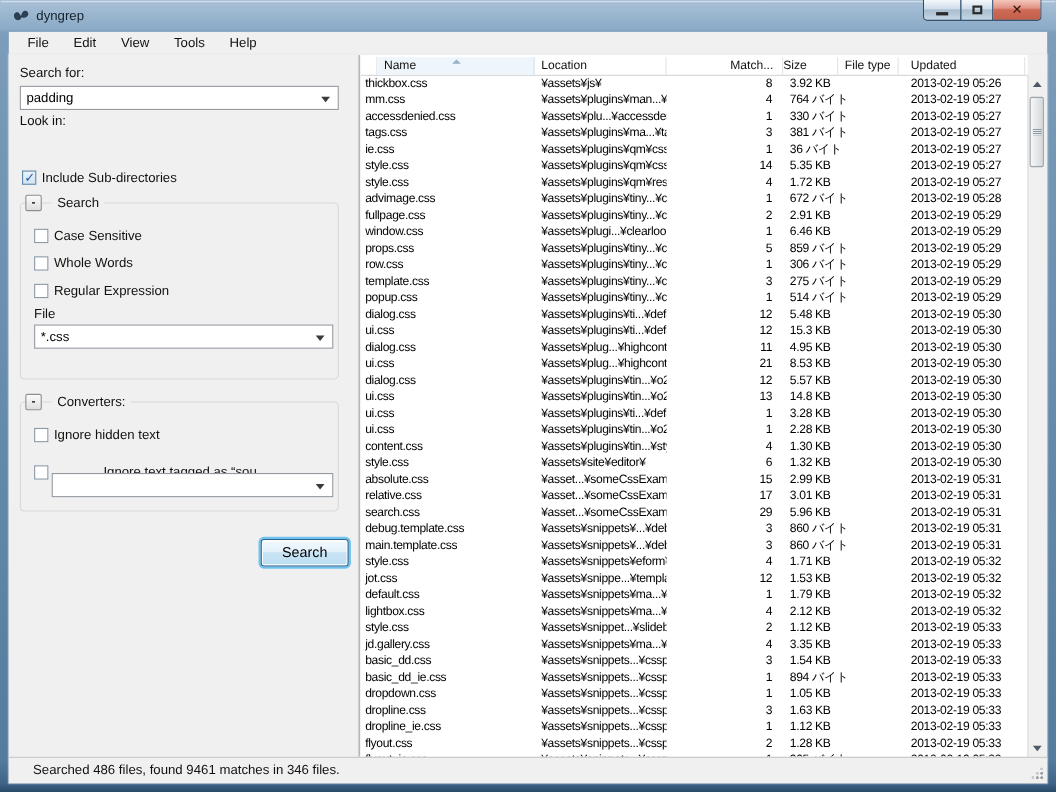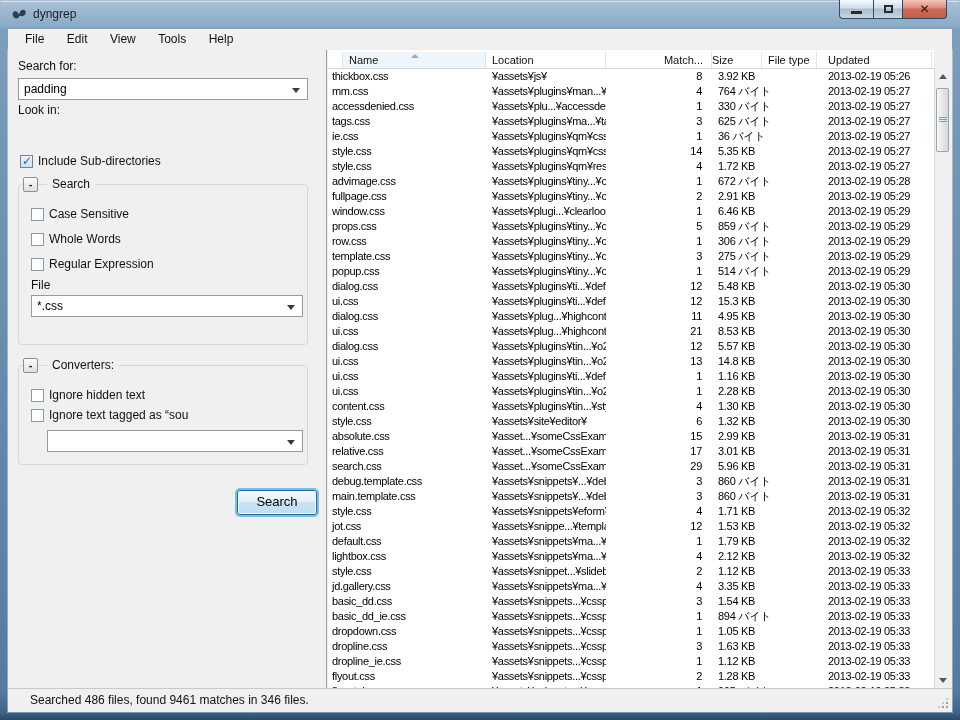"625 バイト" div.tcell { text: 625 -> 381 }
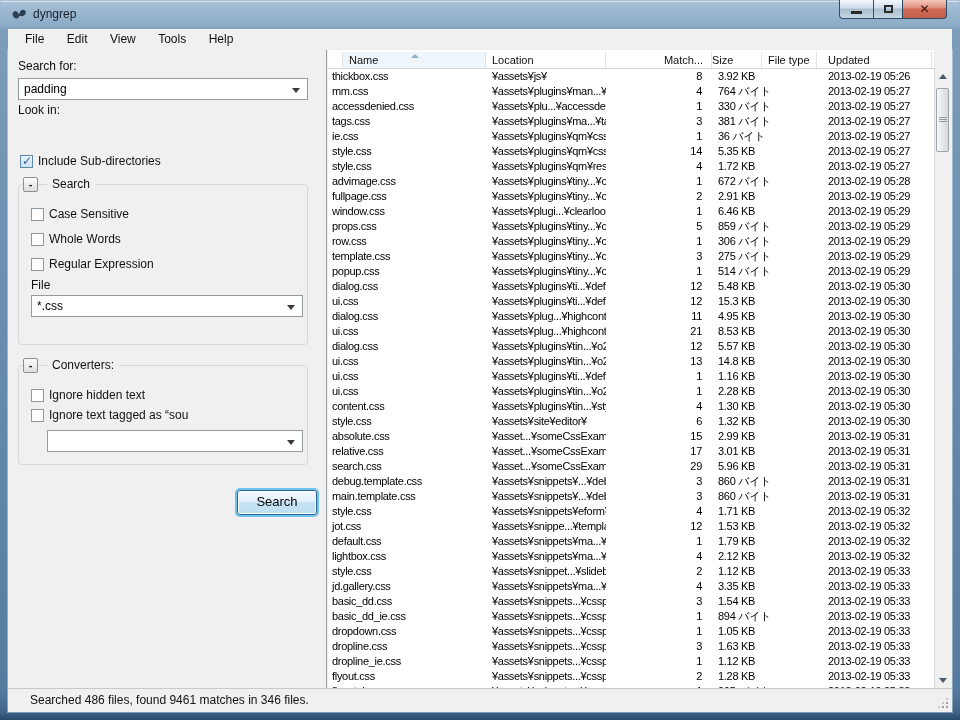"1.16 KB" div.tcell { text: 1.16 -> 3.28 }
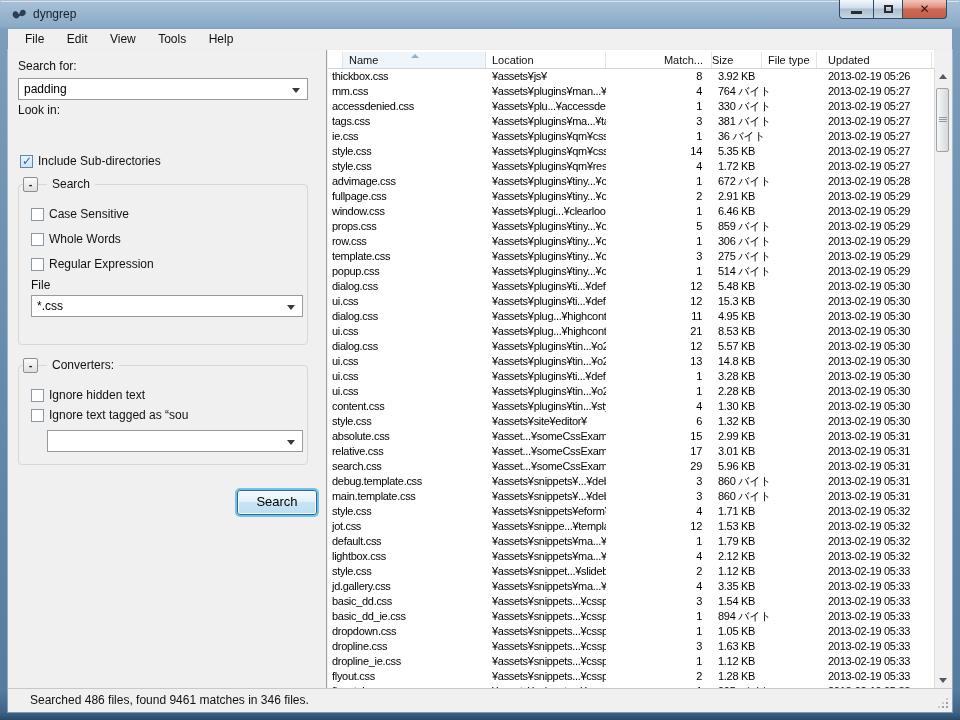"Ignore text tagged as “sou" div.cb { gap: none -> 45px; top: 42px -> 56px }
